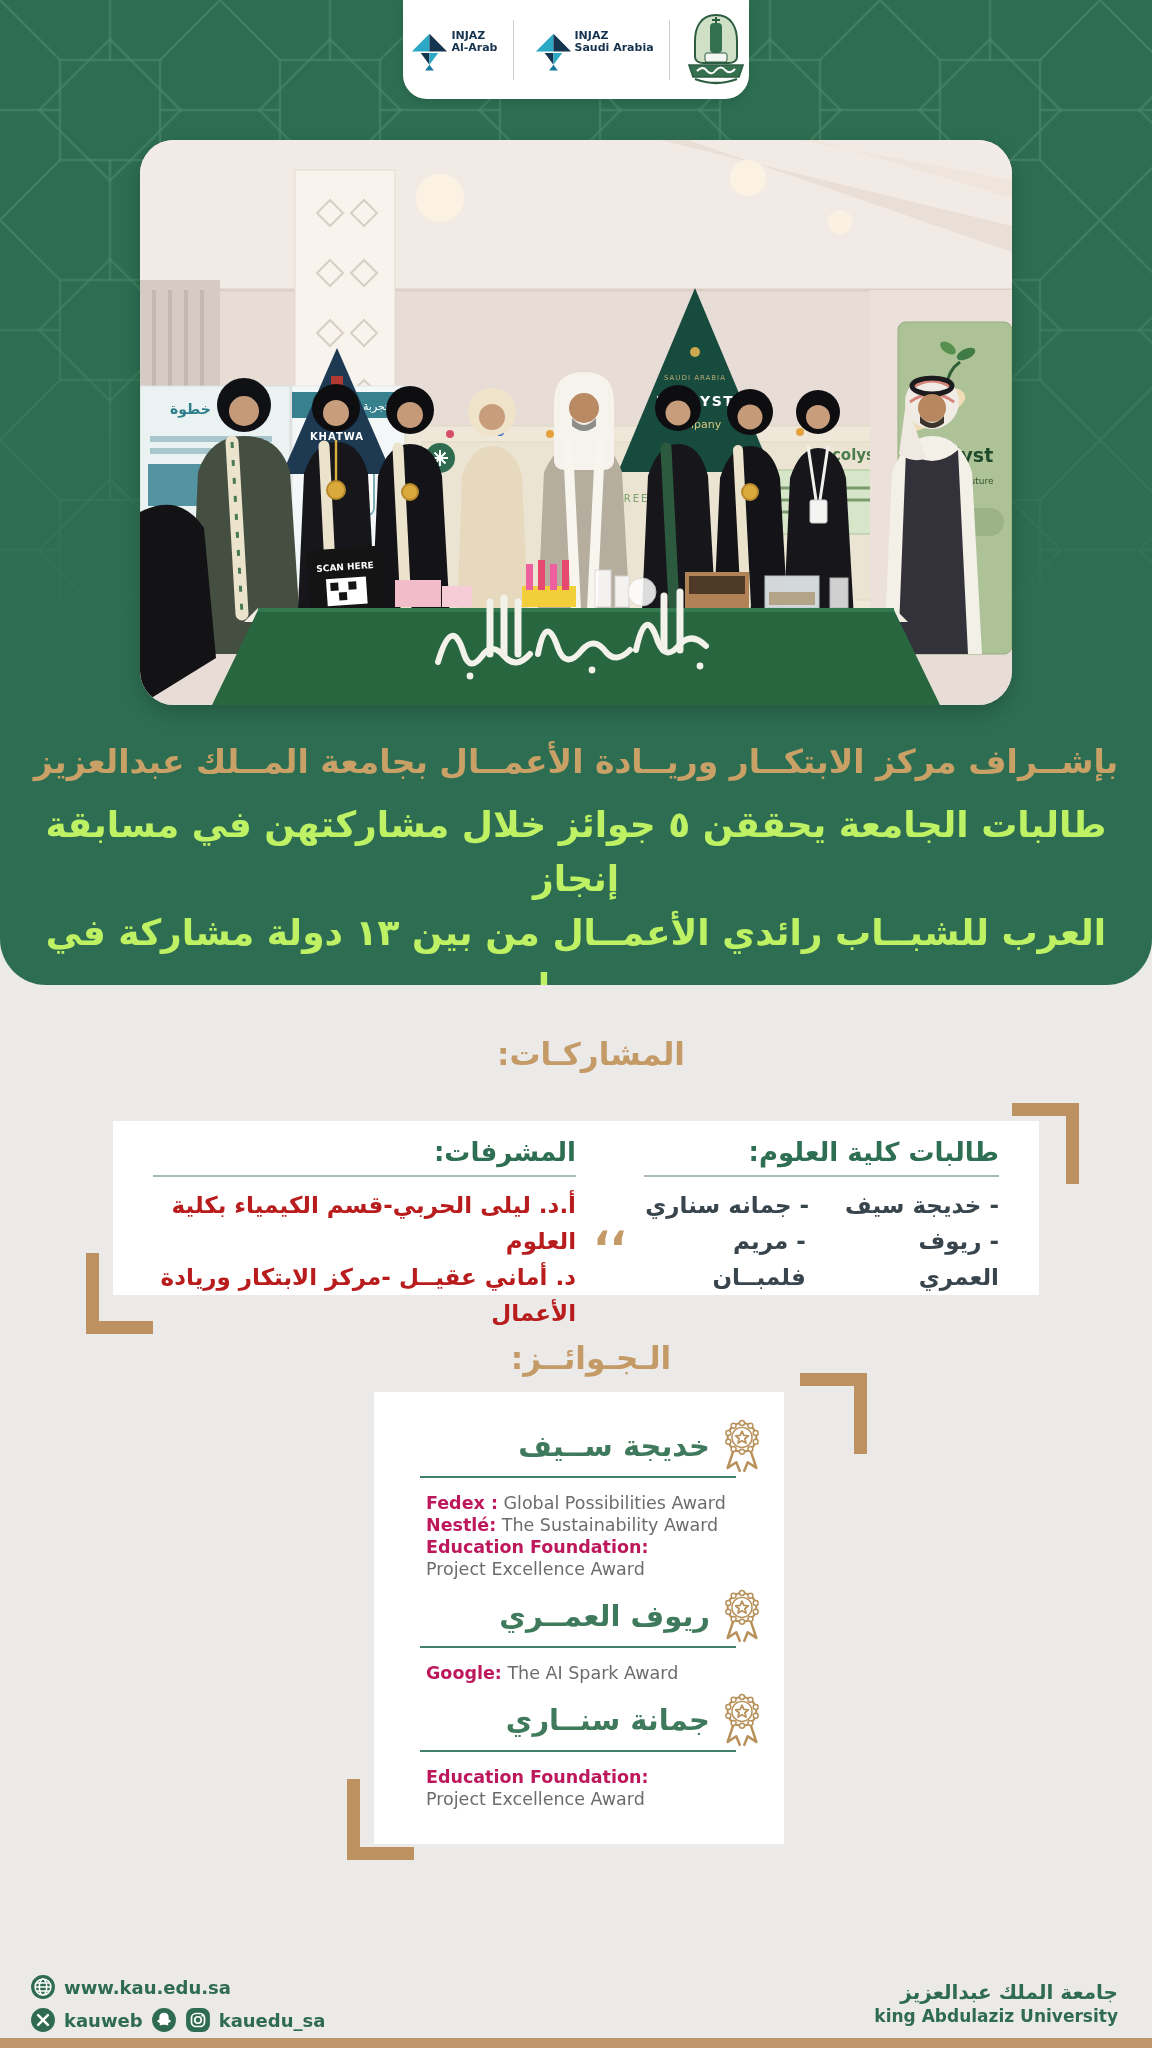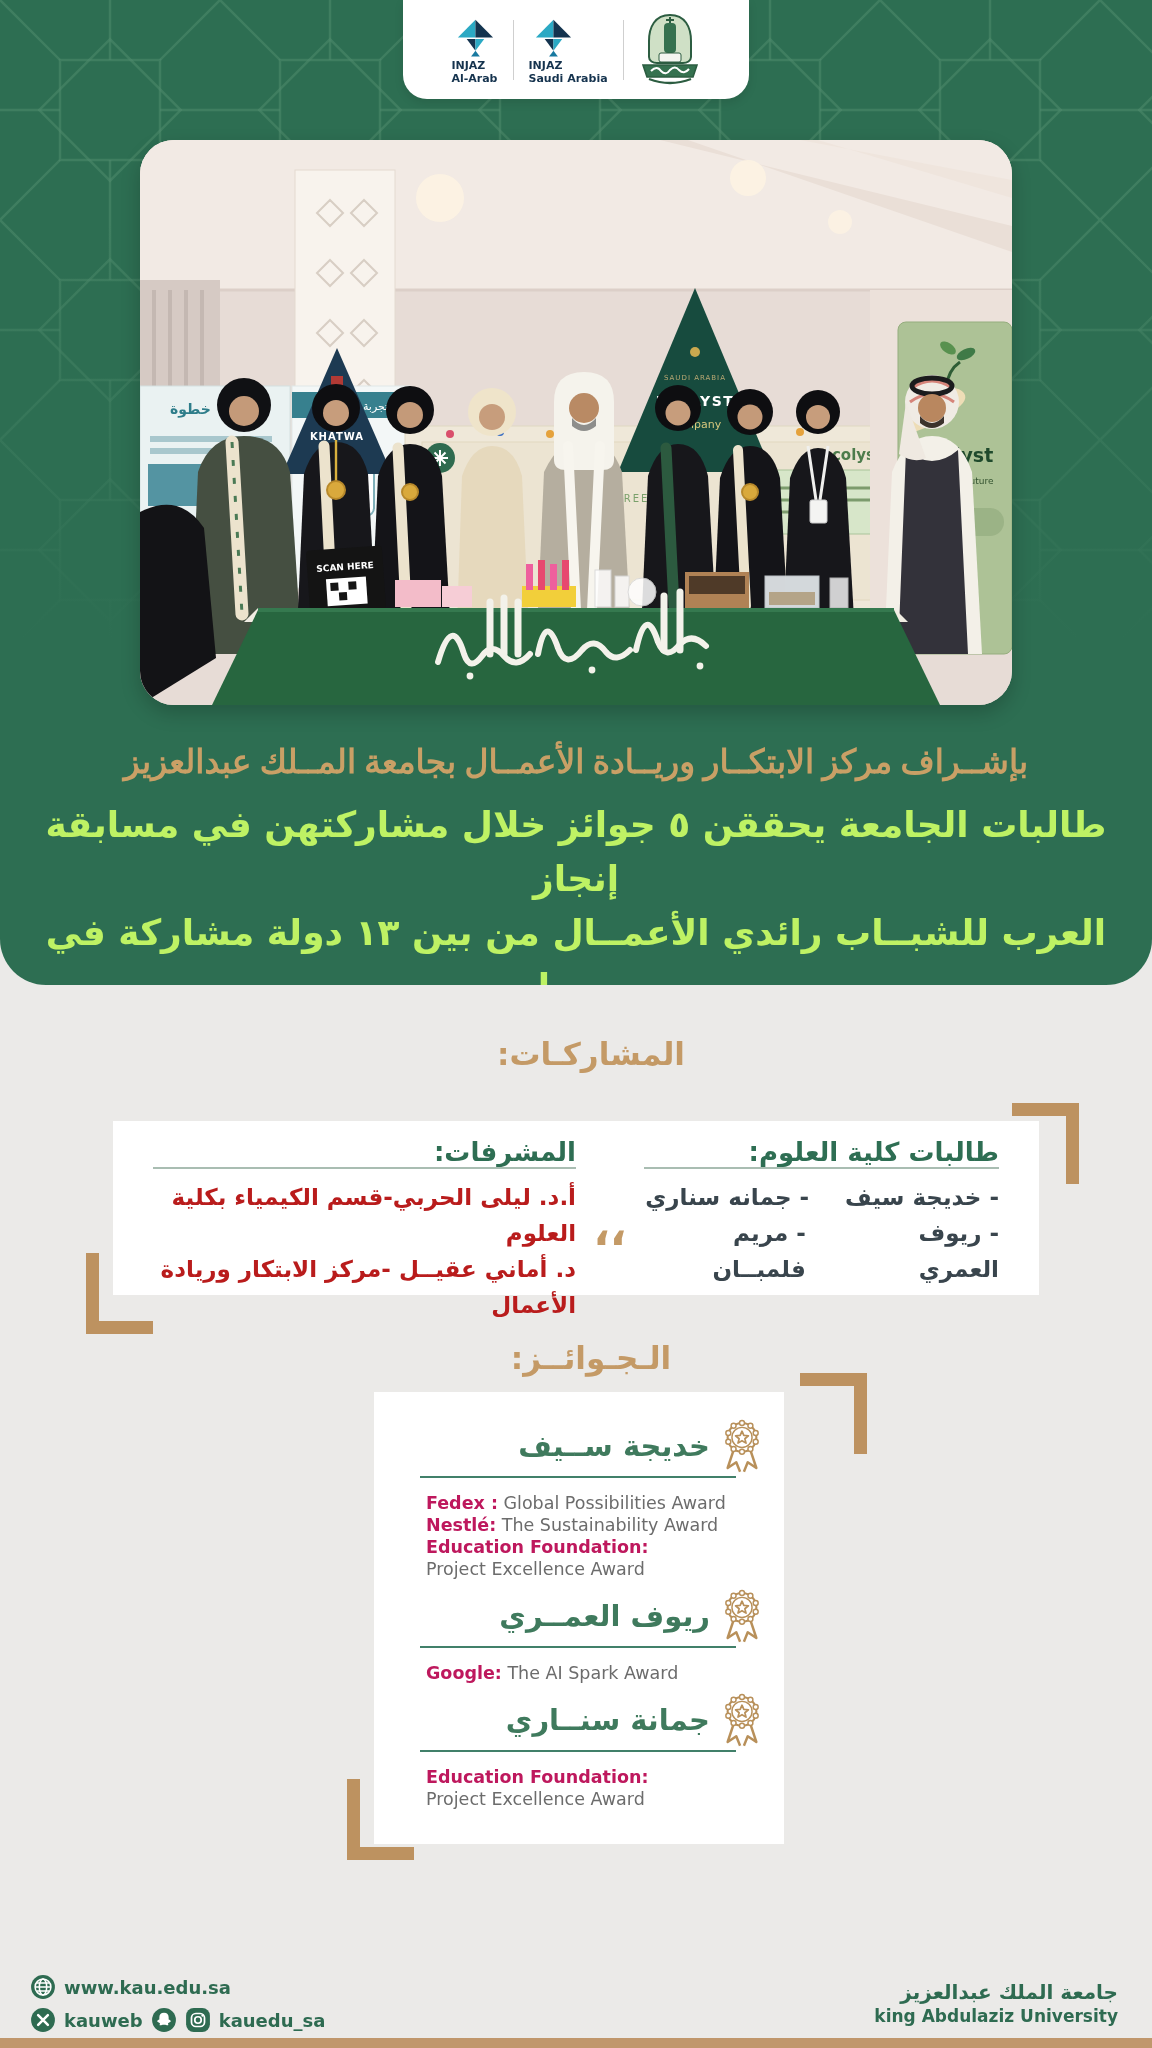"INJAZ" .injaz { flex-direction: column -> row }
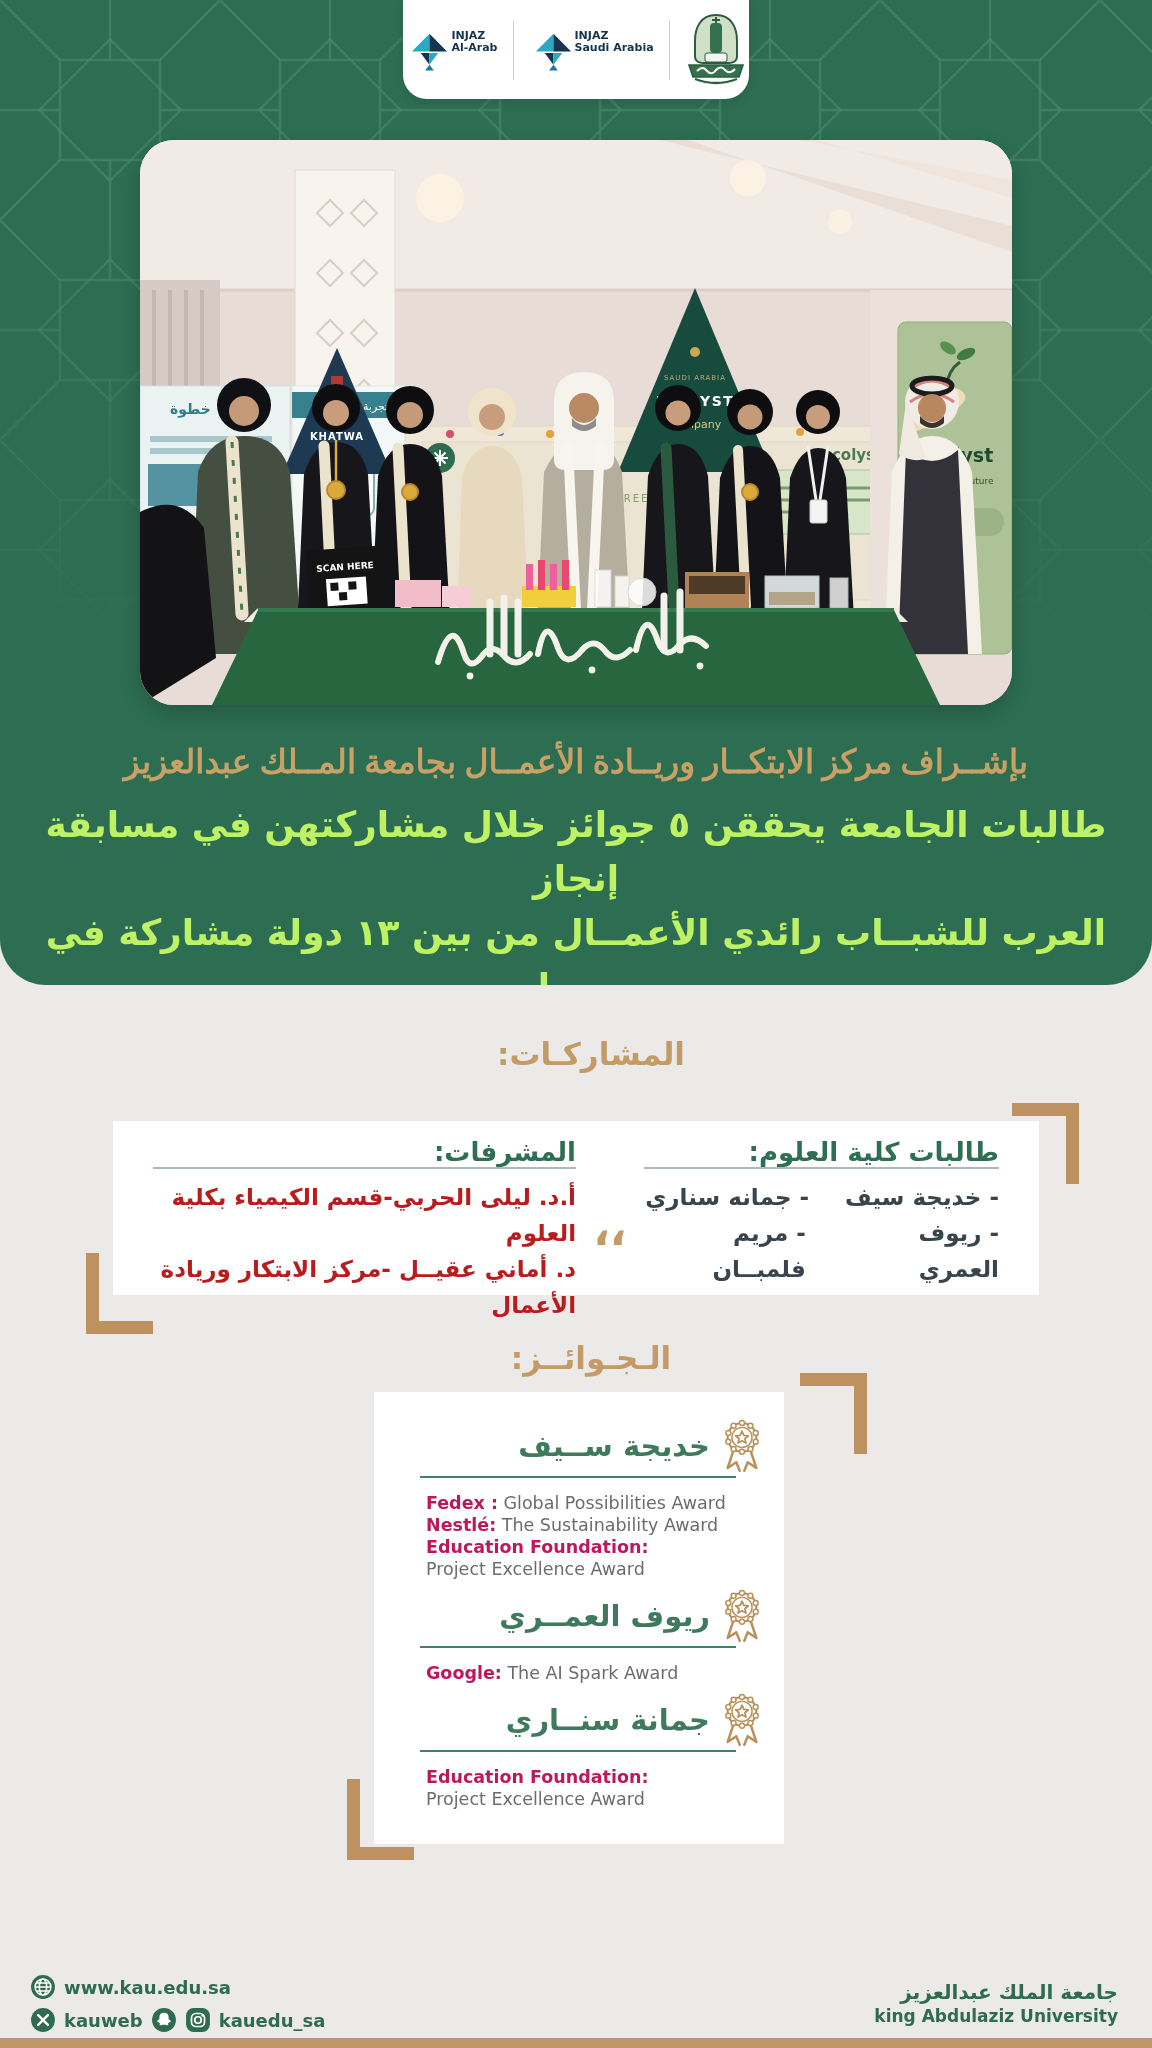"بإشــراف مركز الابتكــار وريــادة" .sup-line { font-family: Liberation Serif, serif -> none }
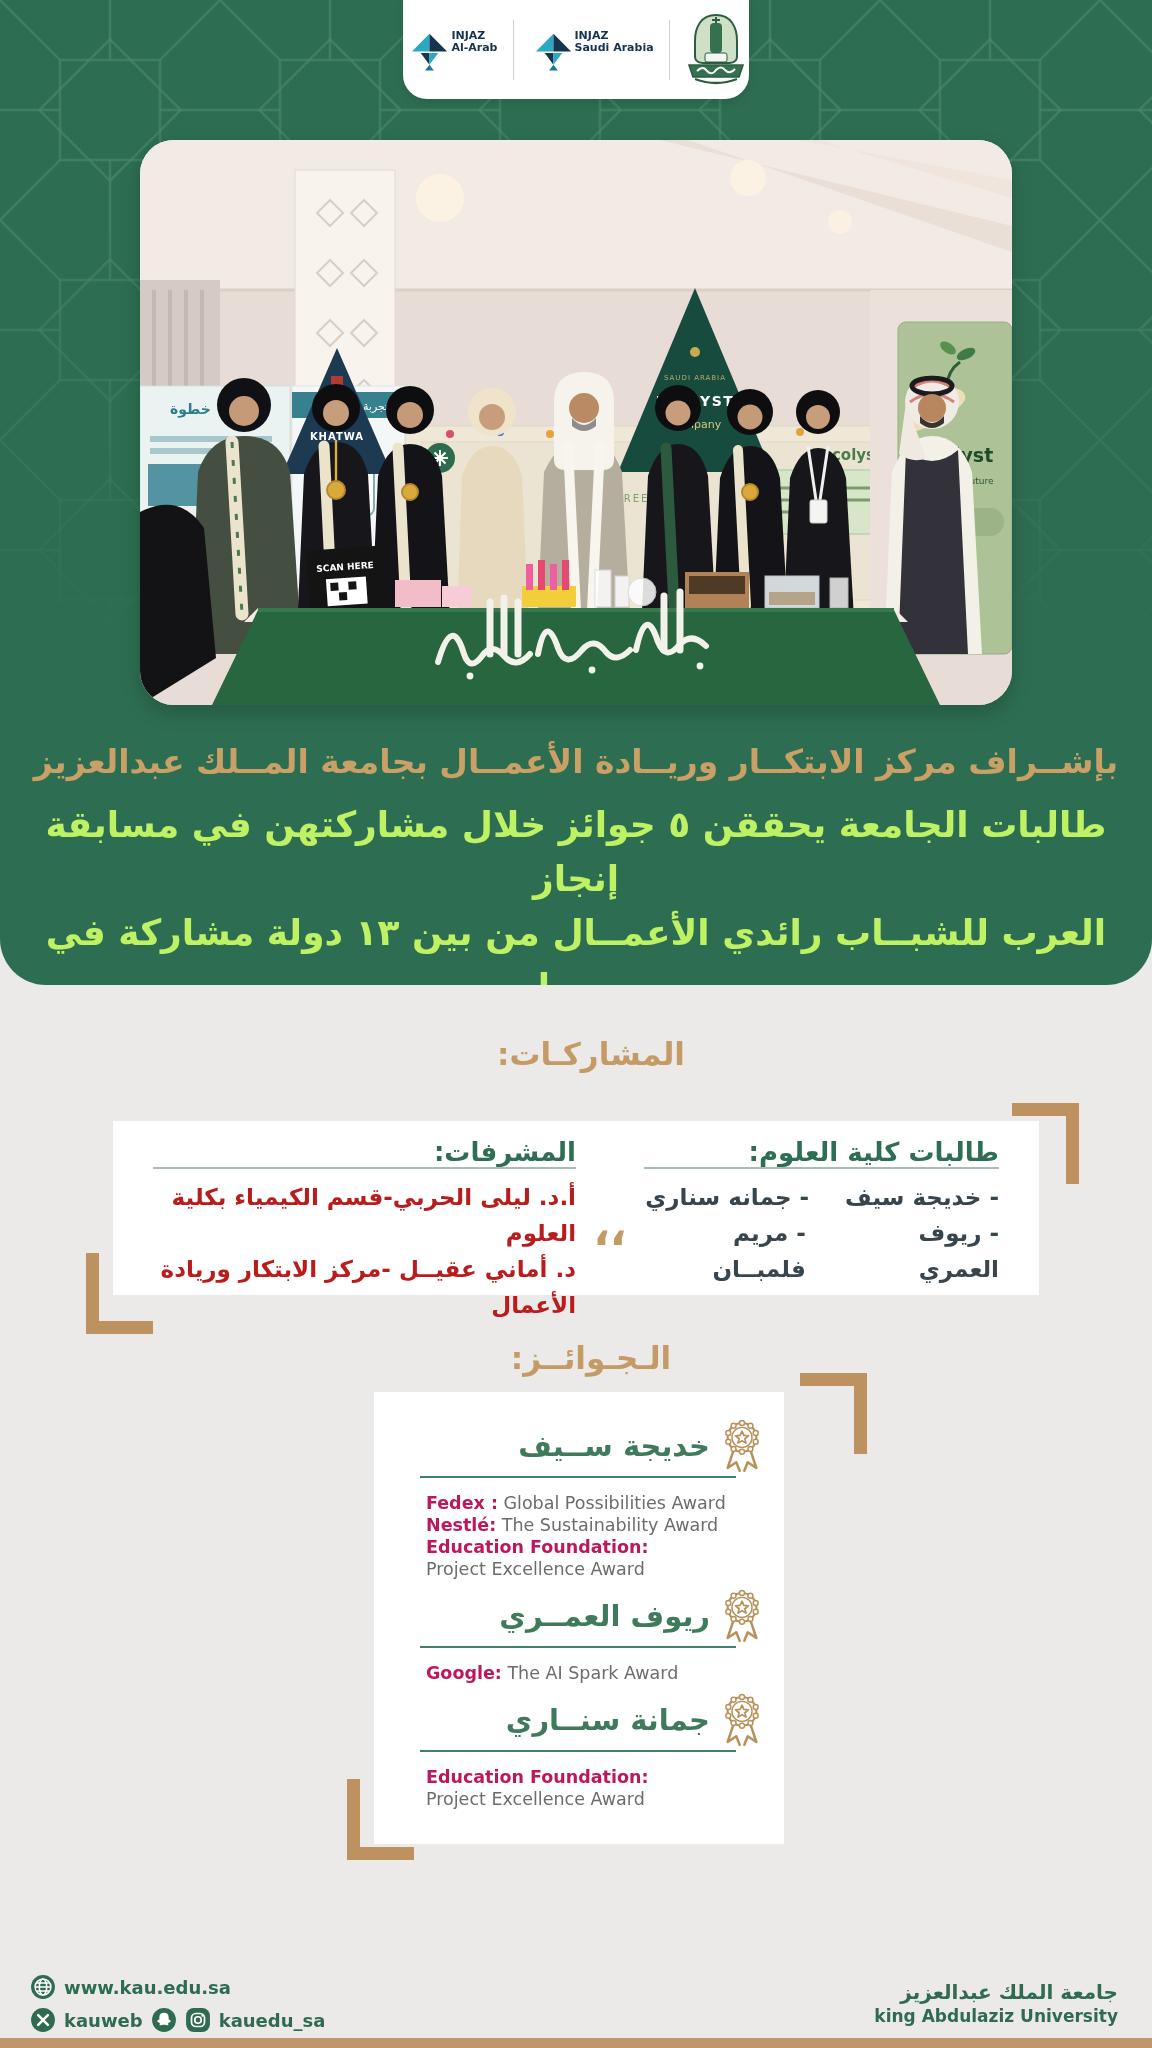"المشرفات:" .p-head { padding-bottom: none -> 8px }
